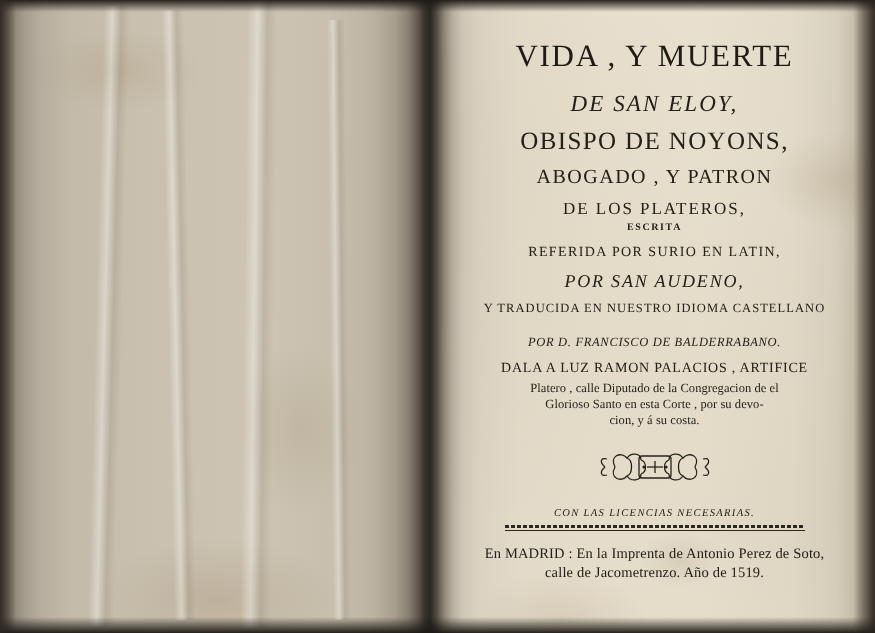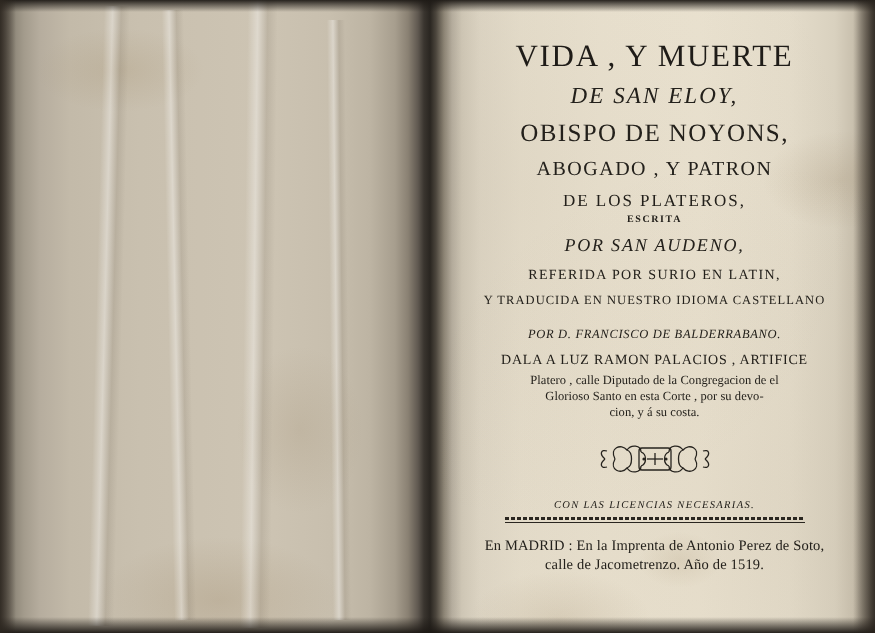"DE SAN ELOY," .l2 { margin-top: 9px -> 17px }
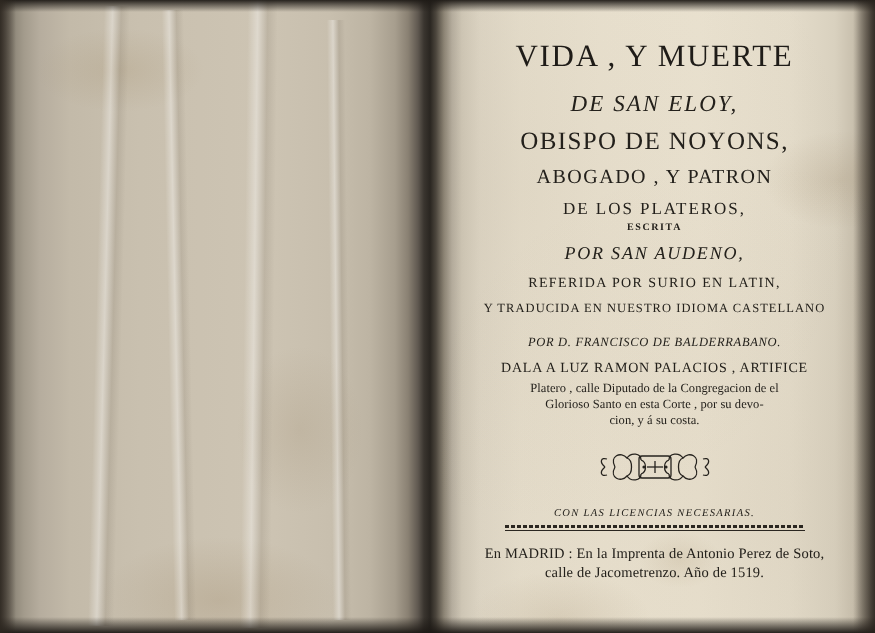"POR SAN AUDENO," div.ln { order: before "REFERIDA POR SURIO EN LATIN," -> after "REFERIDA POR SURIO EN LATIN," }
